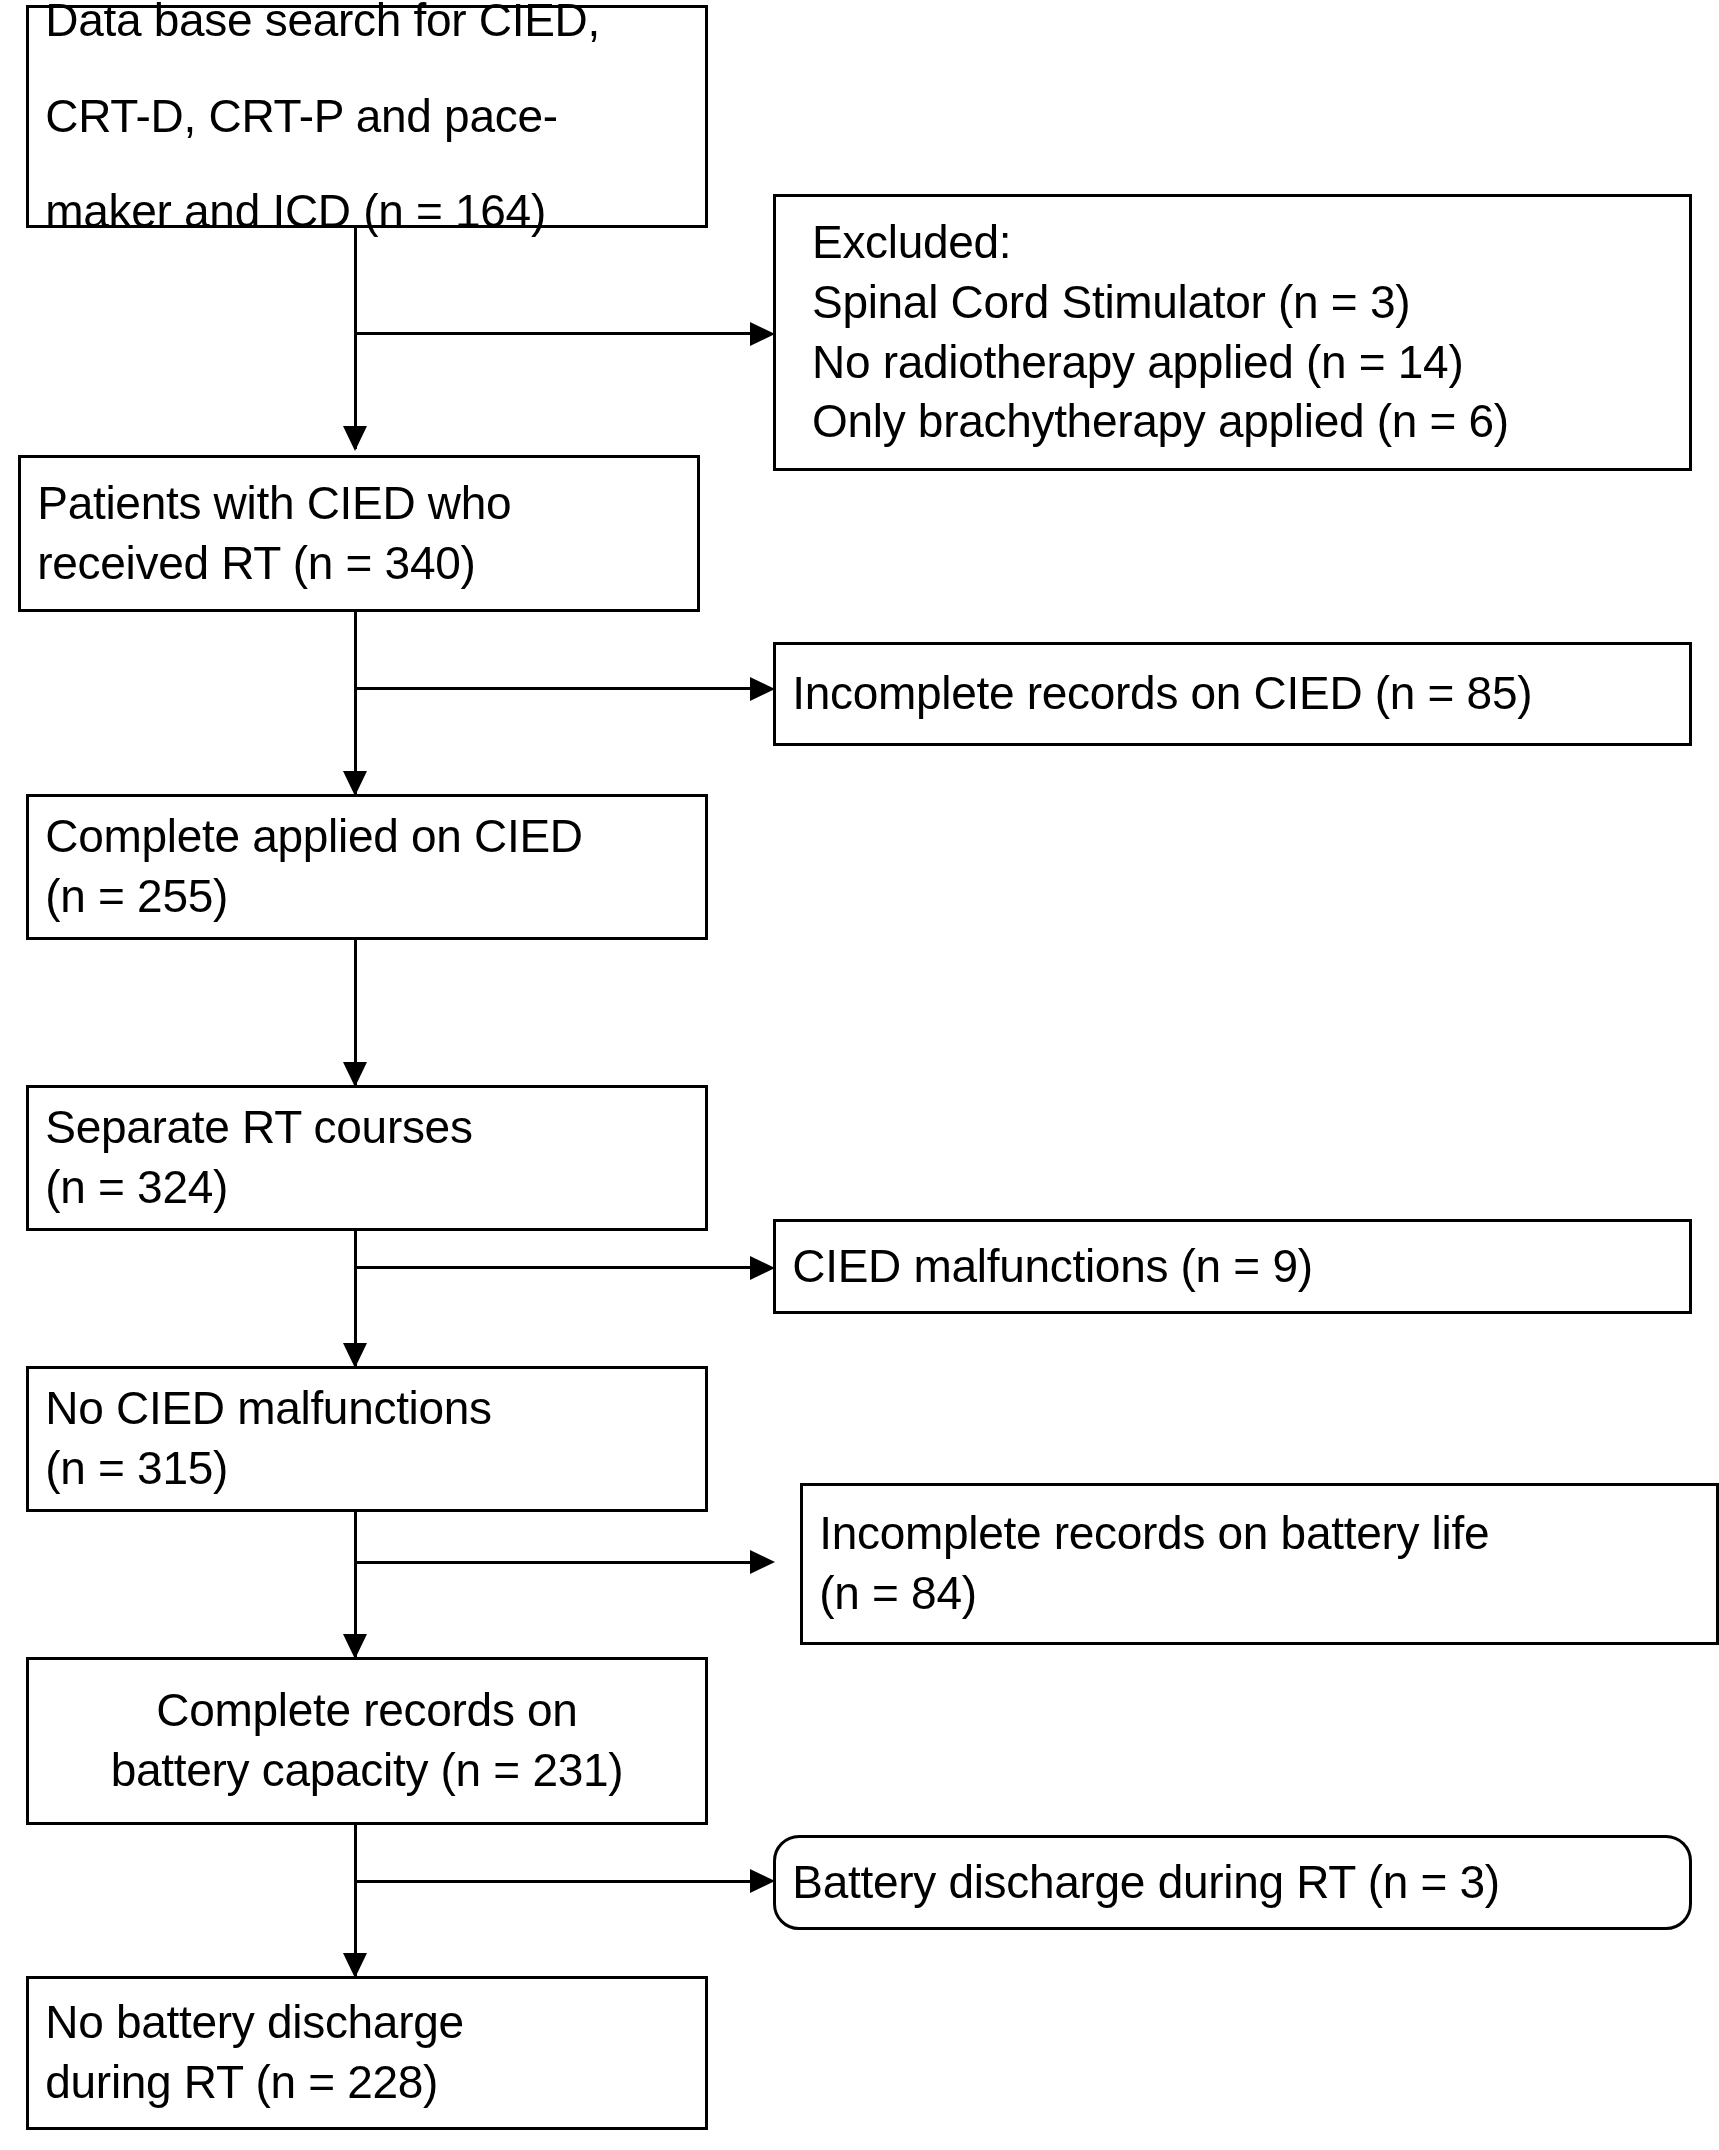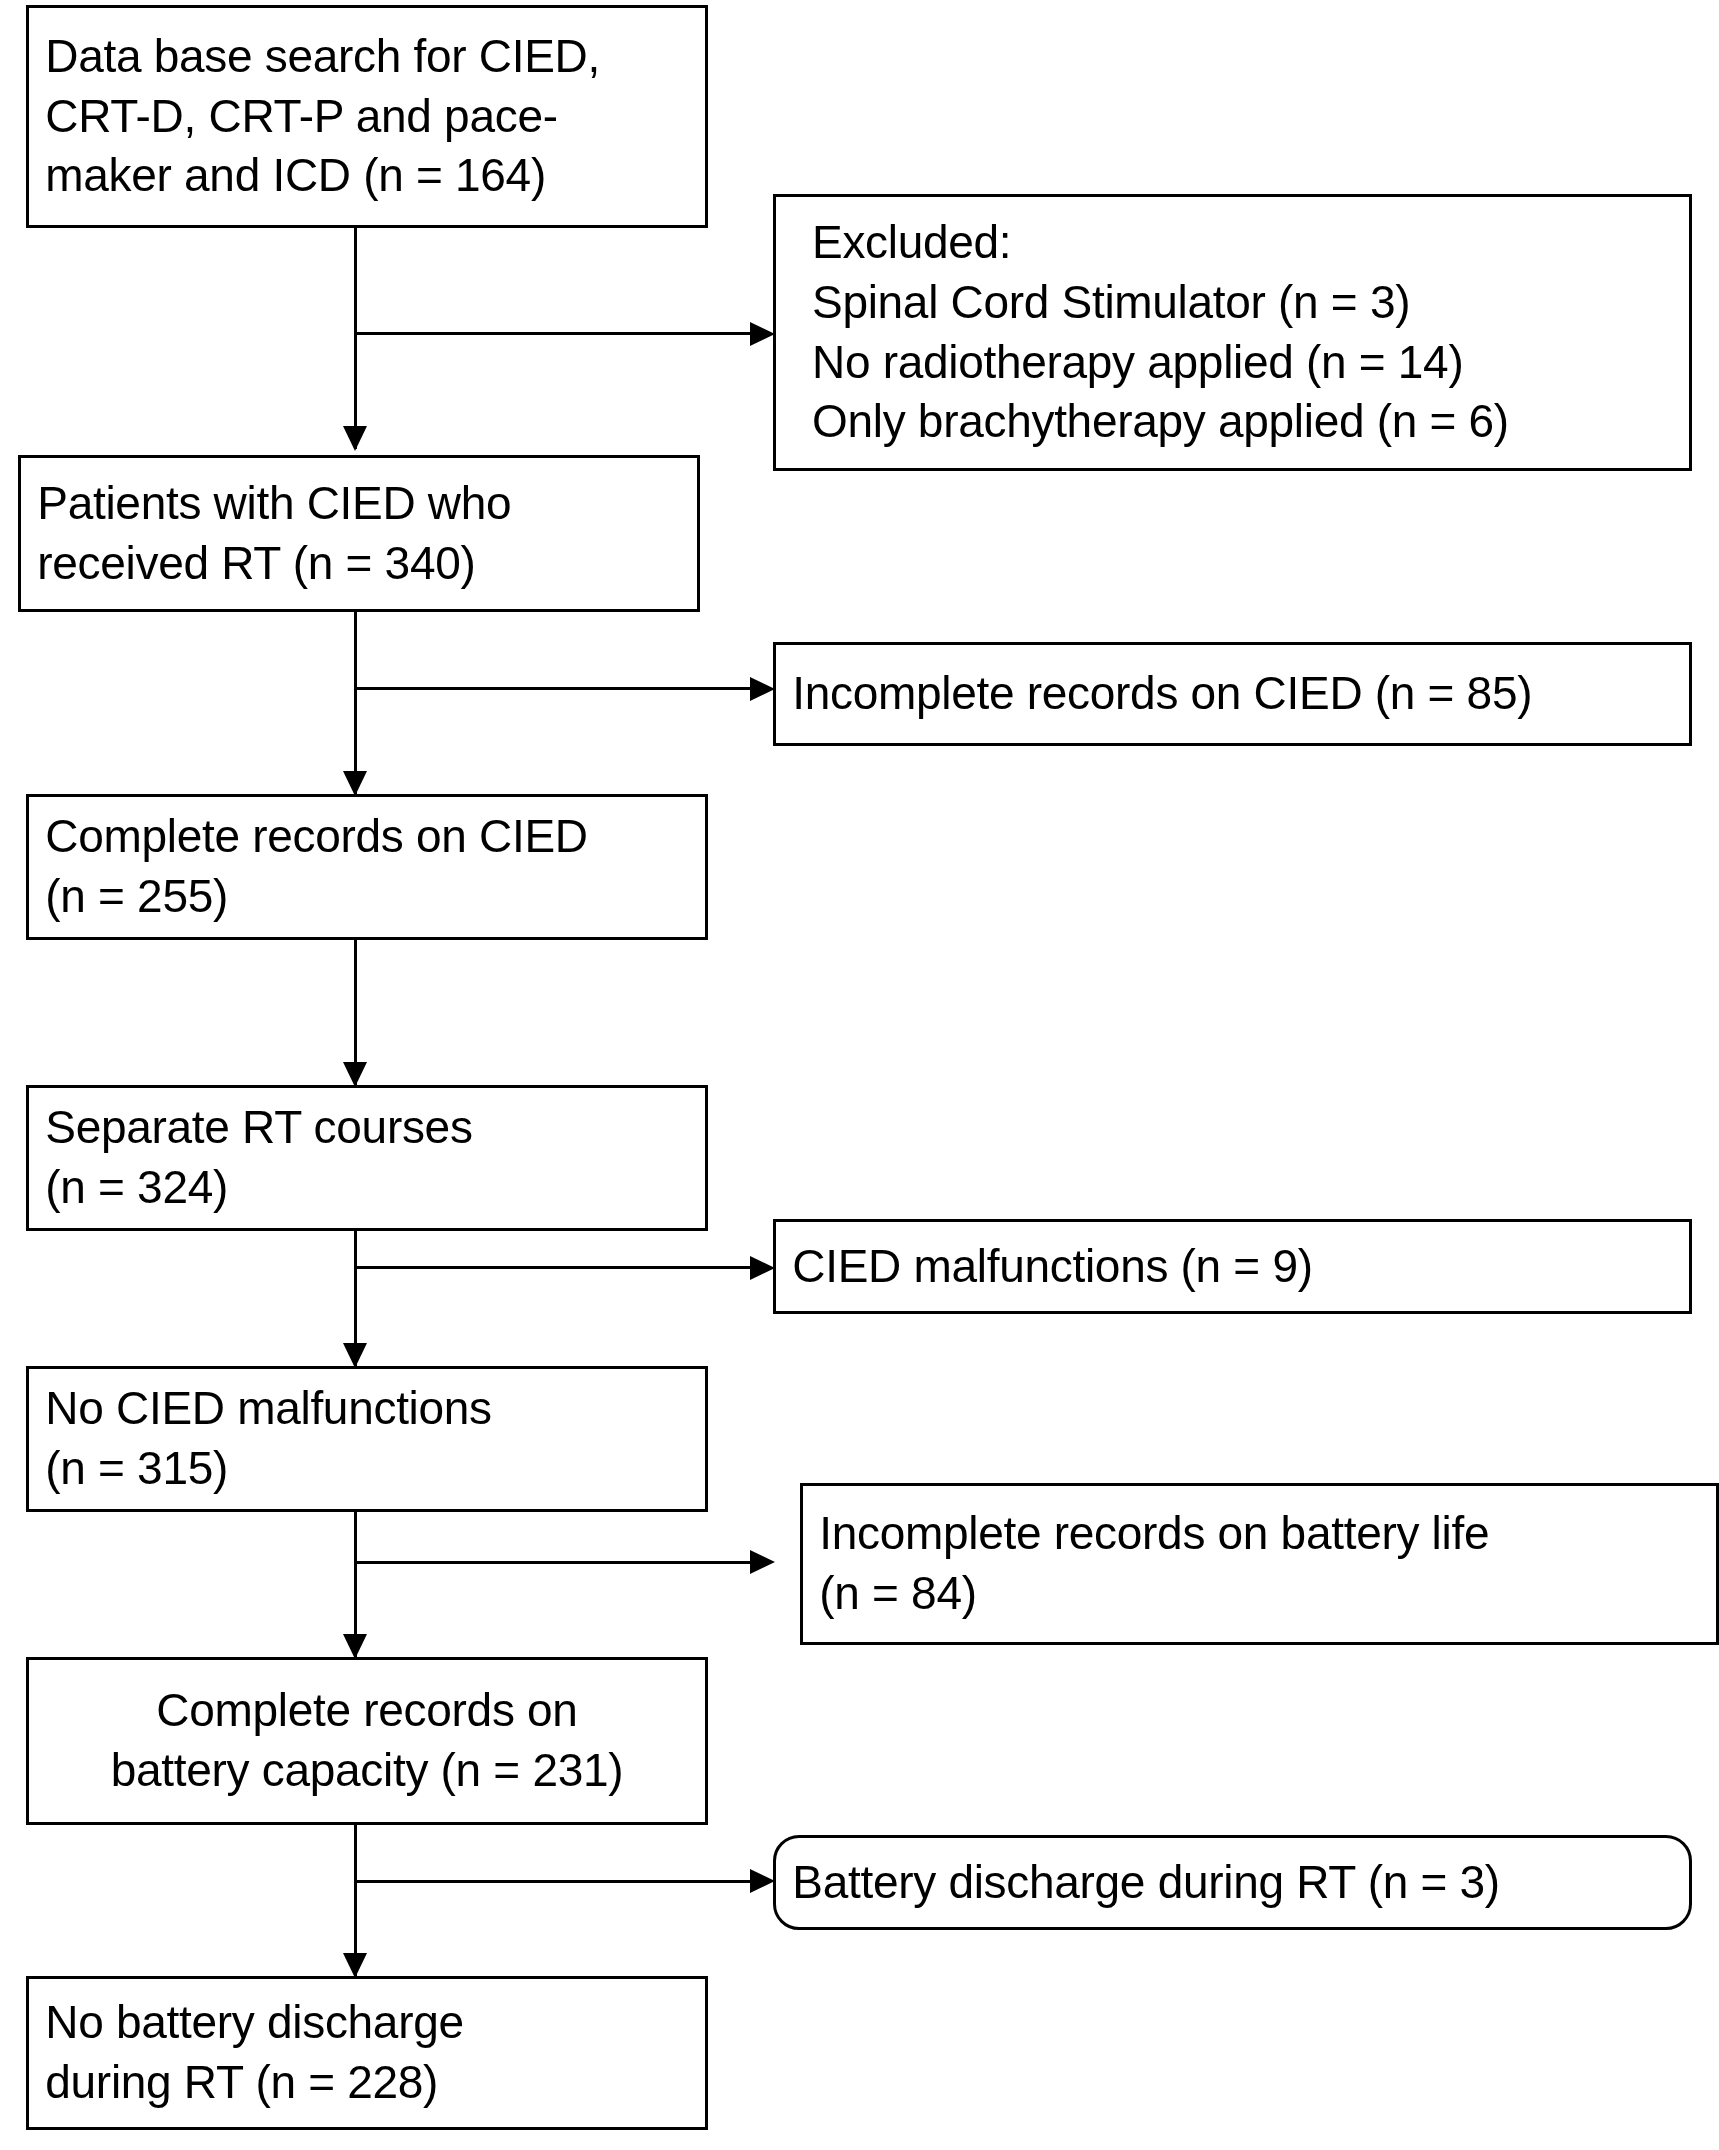"Data base search for CIED," div.node { gap: none -> 36px }
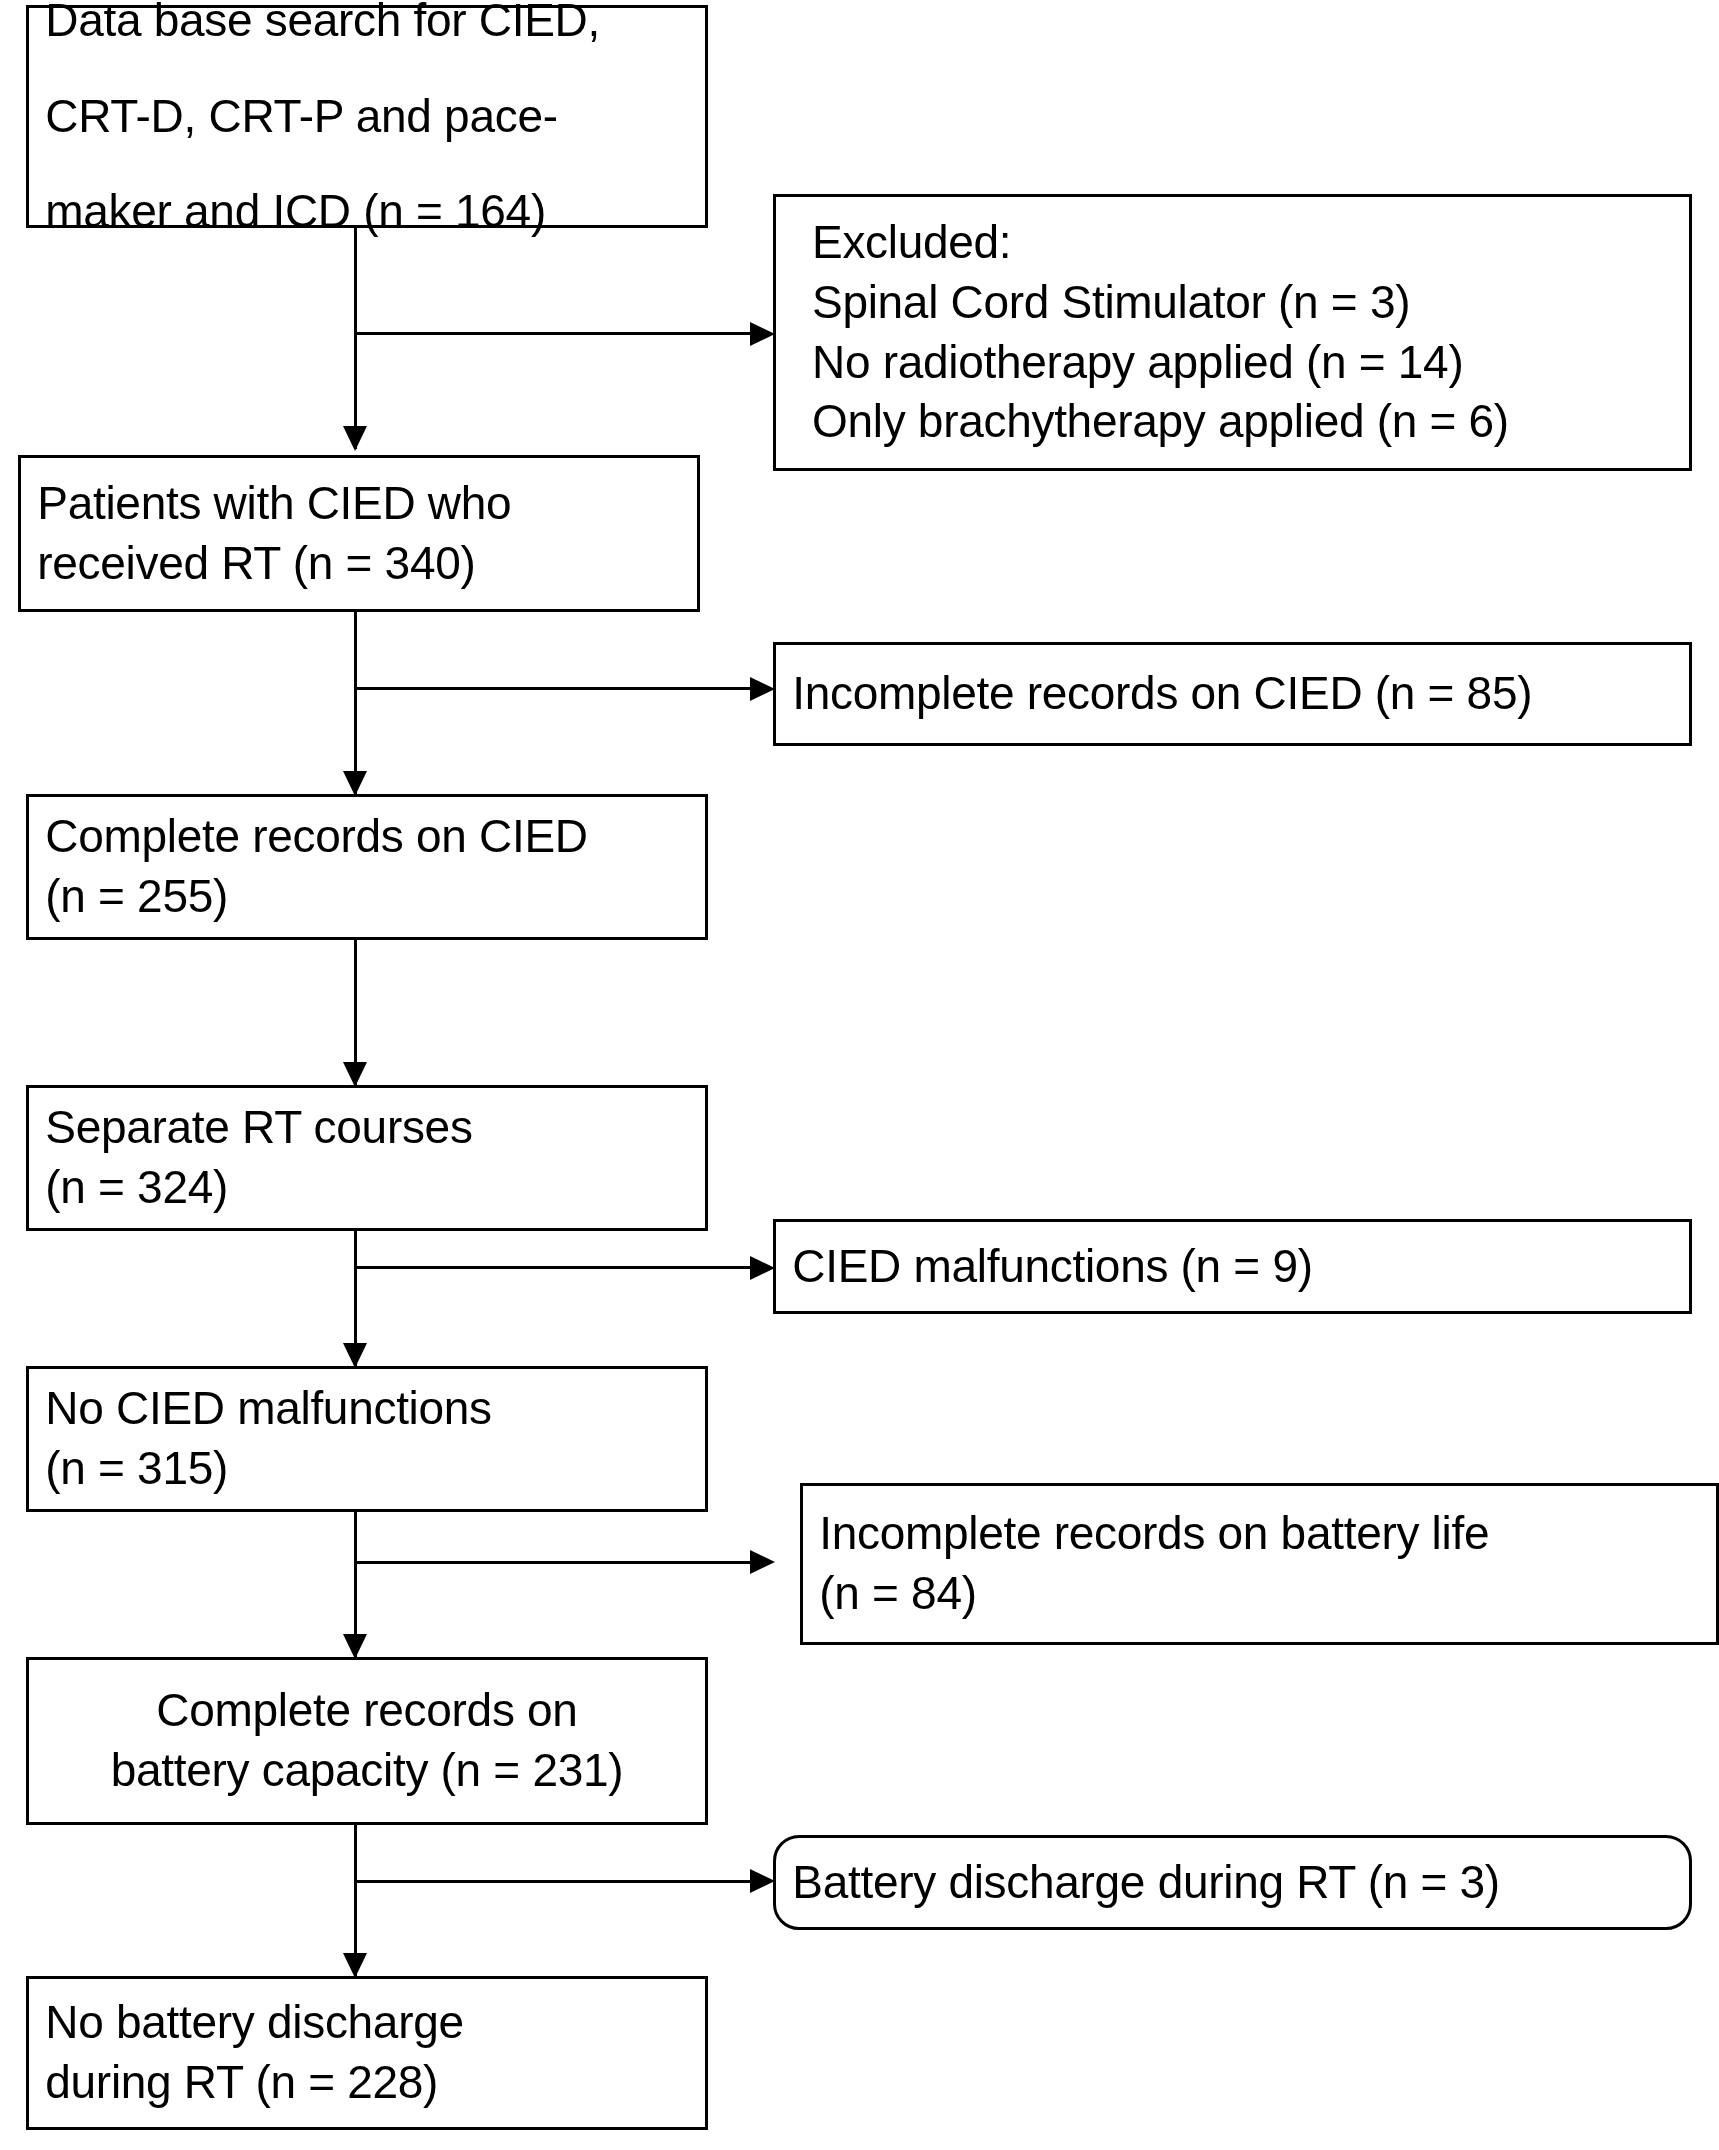"Complete records on CIED" div.line { text: records -> applied }
